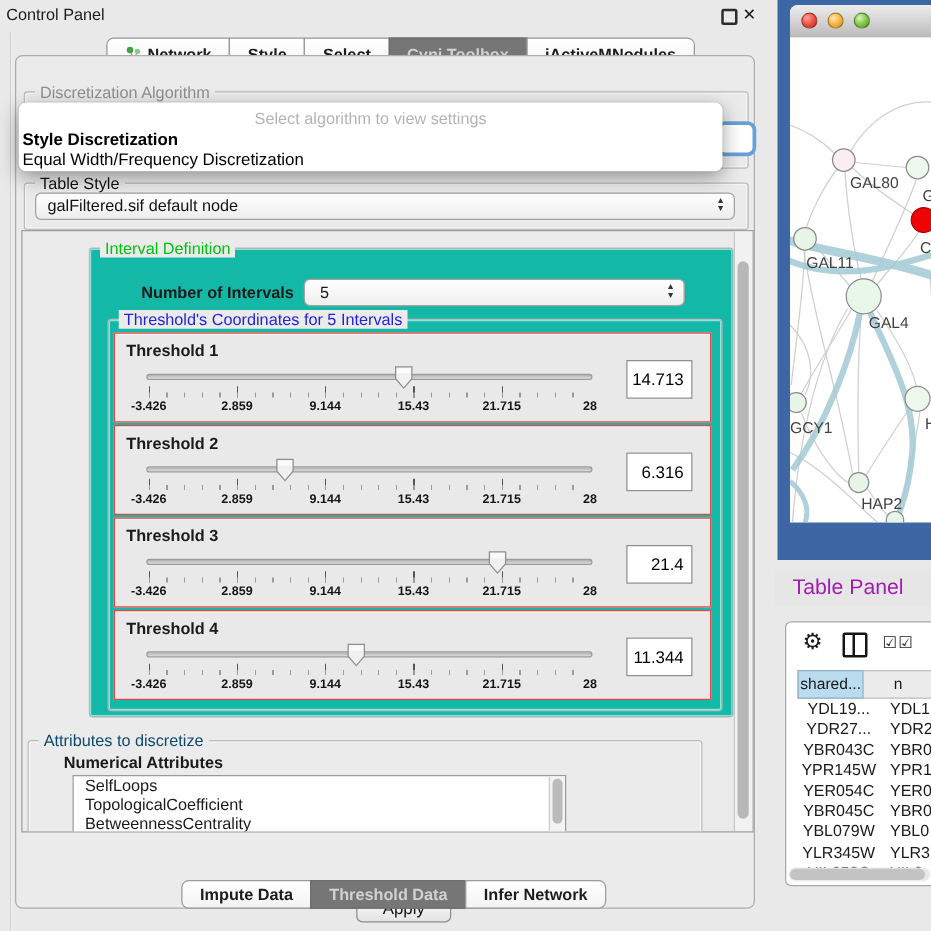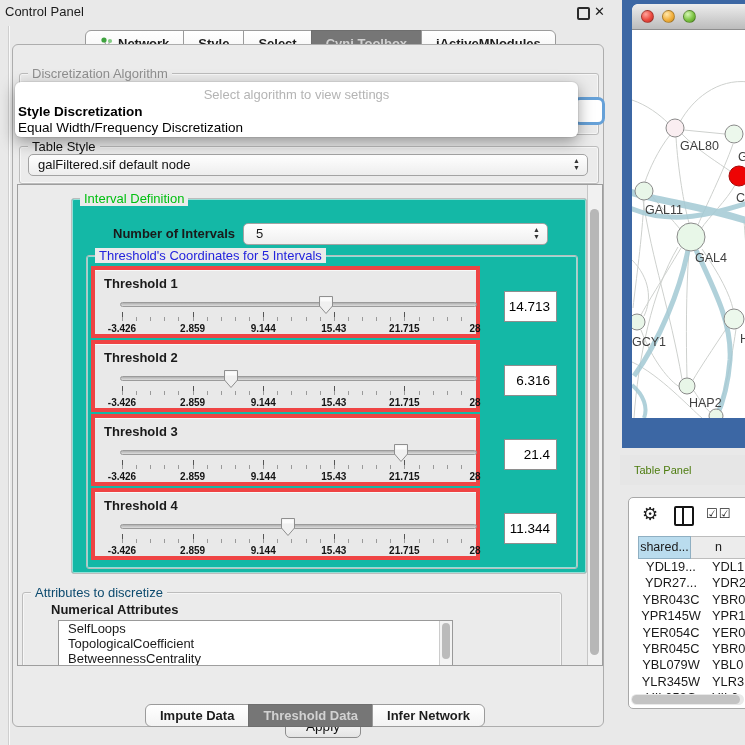"Threshold 1" .thr-box { border: 4px solid #ef4444 -> 1px solid #ef4444; width: 389px -> 478px }
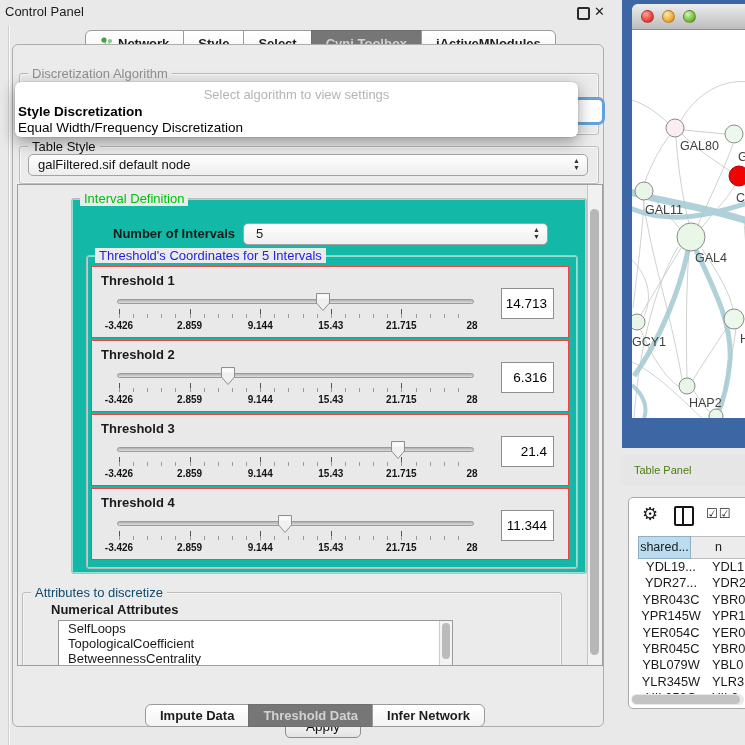"Table Panel" .tp-bar { color: #4d7c0f -> #a21caf; font-size: 11px -> 17px }
